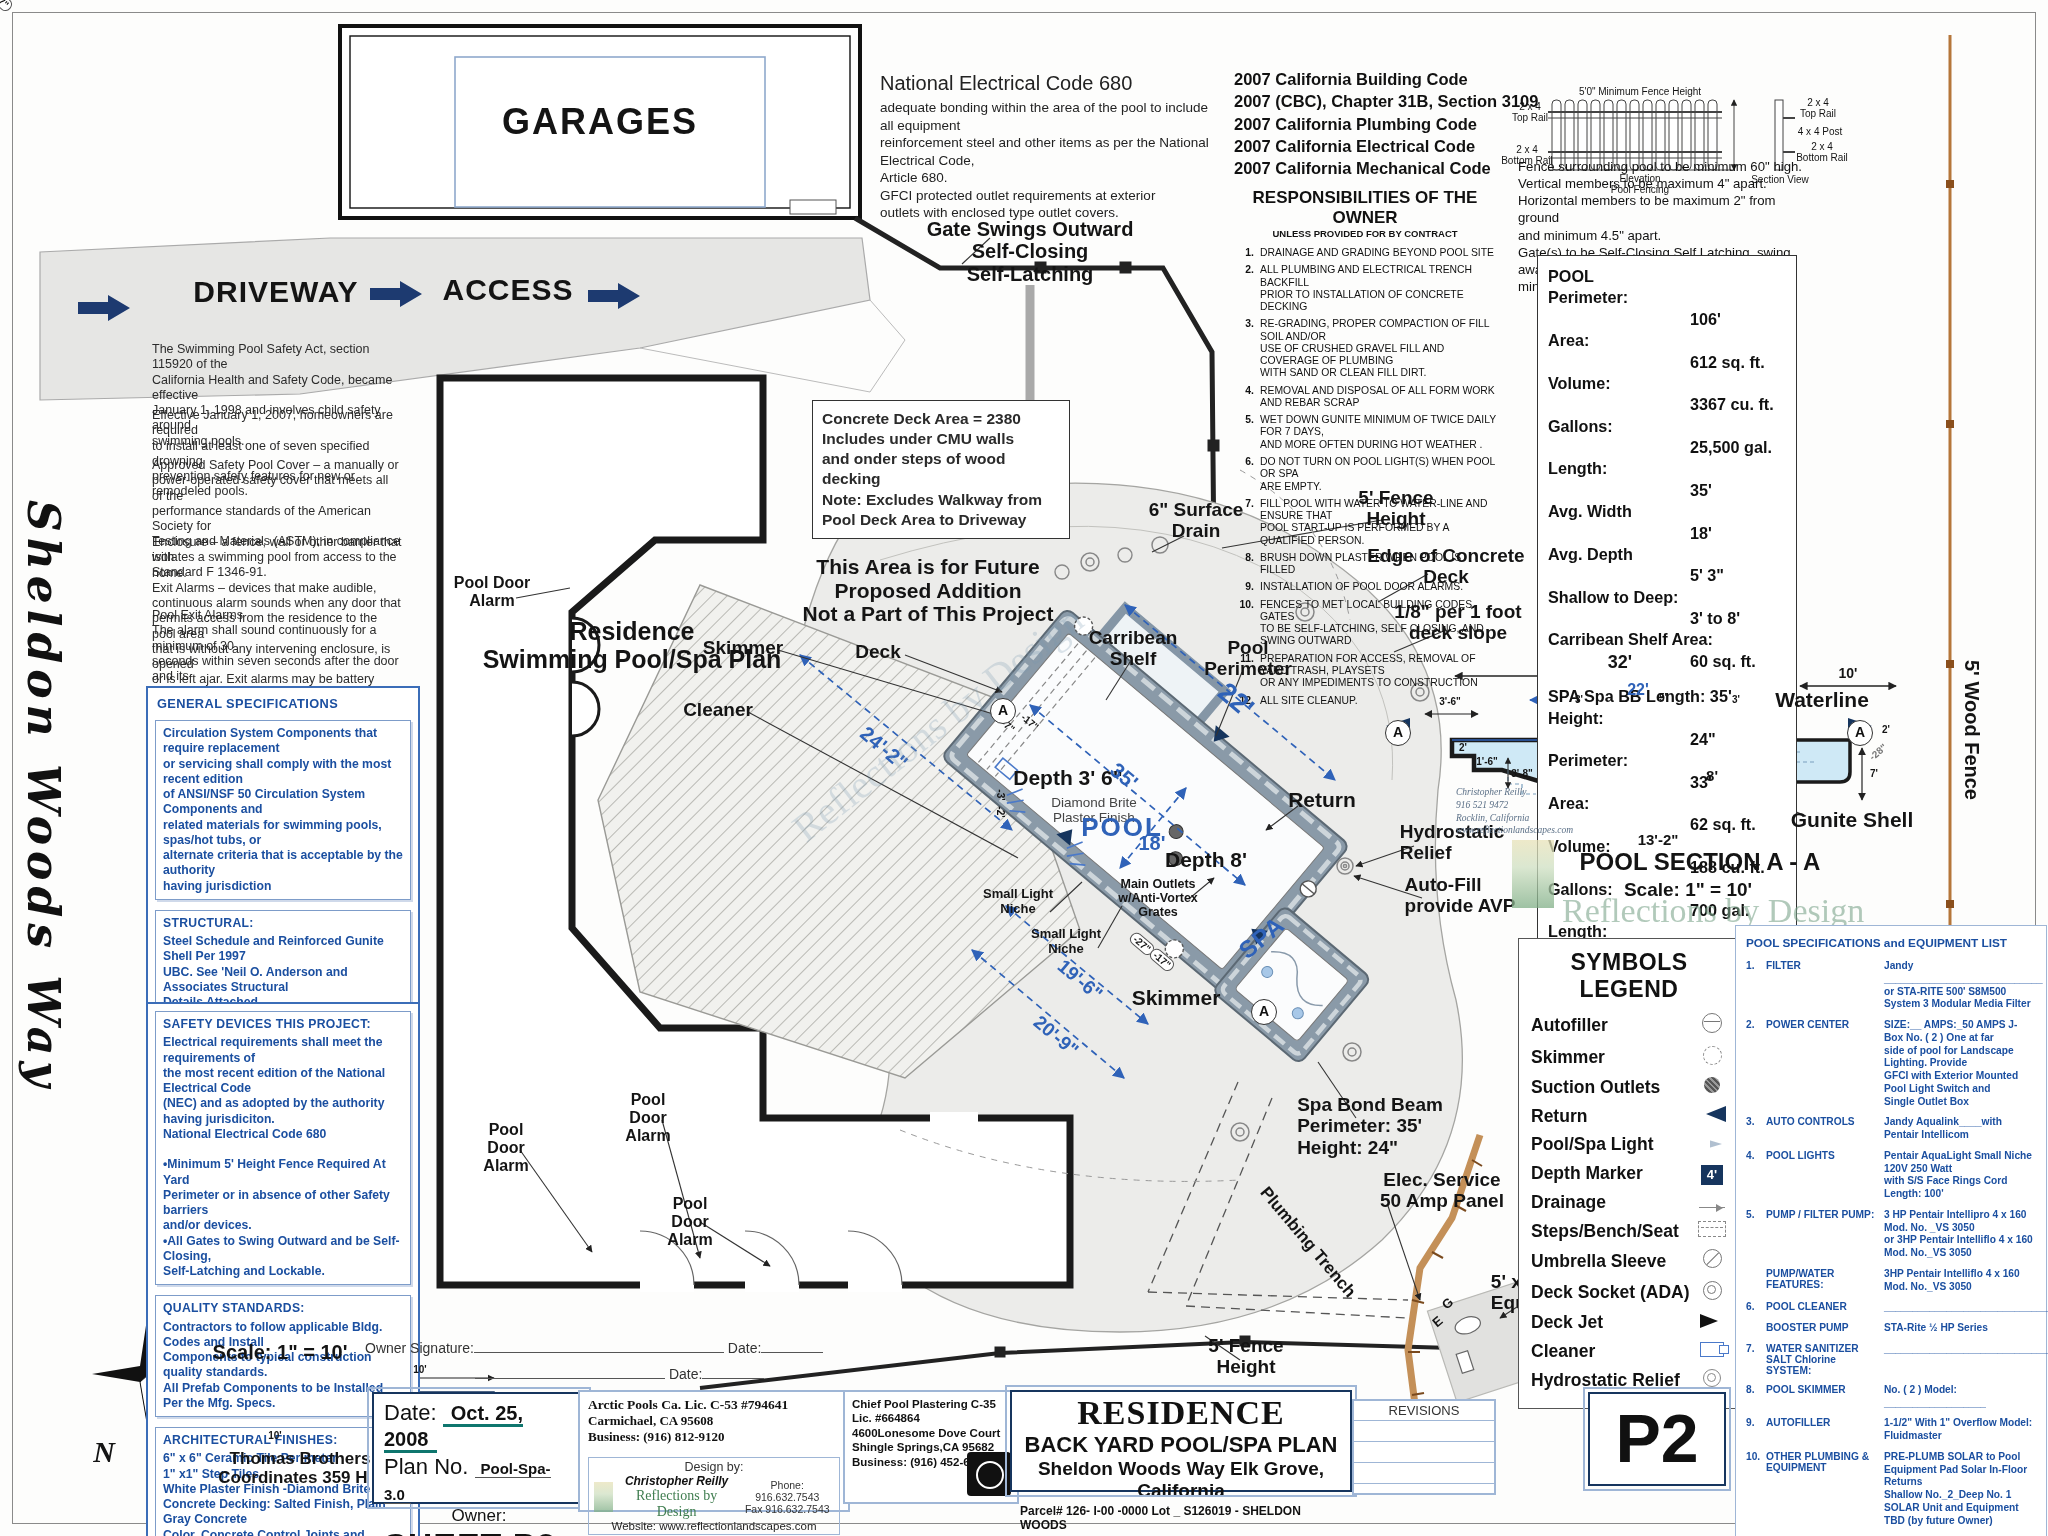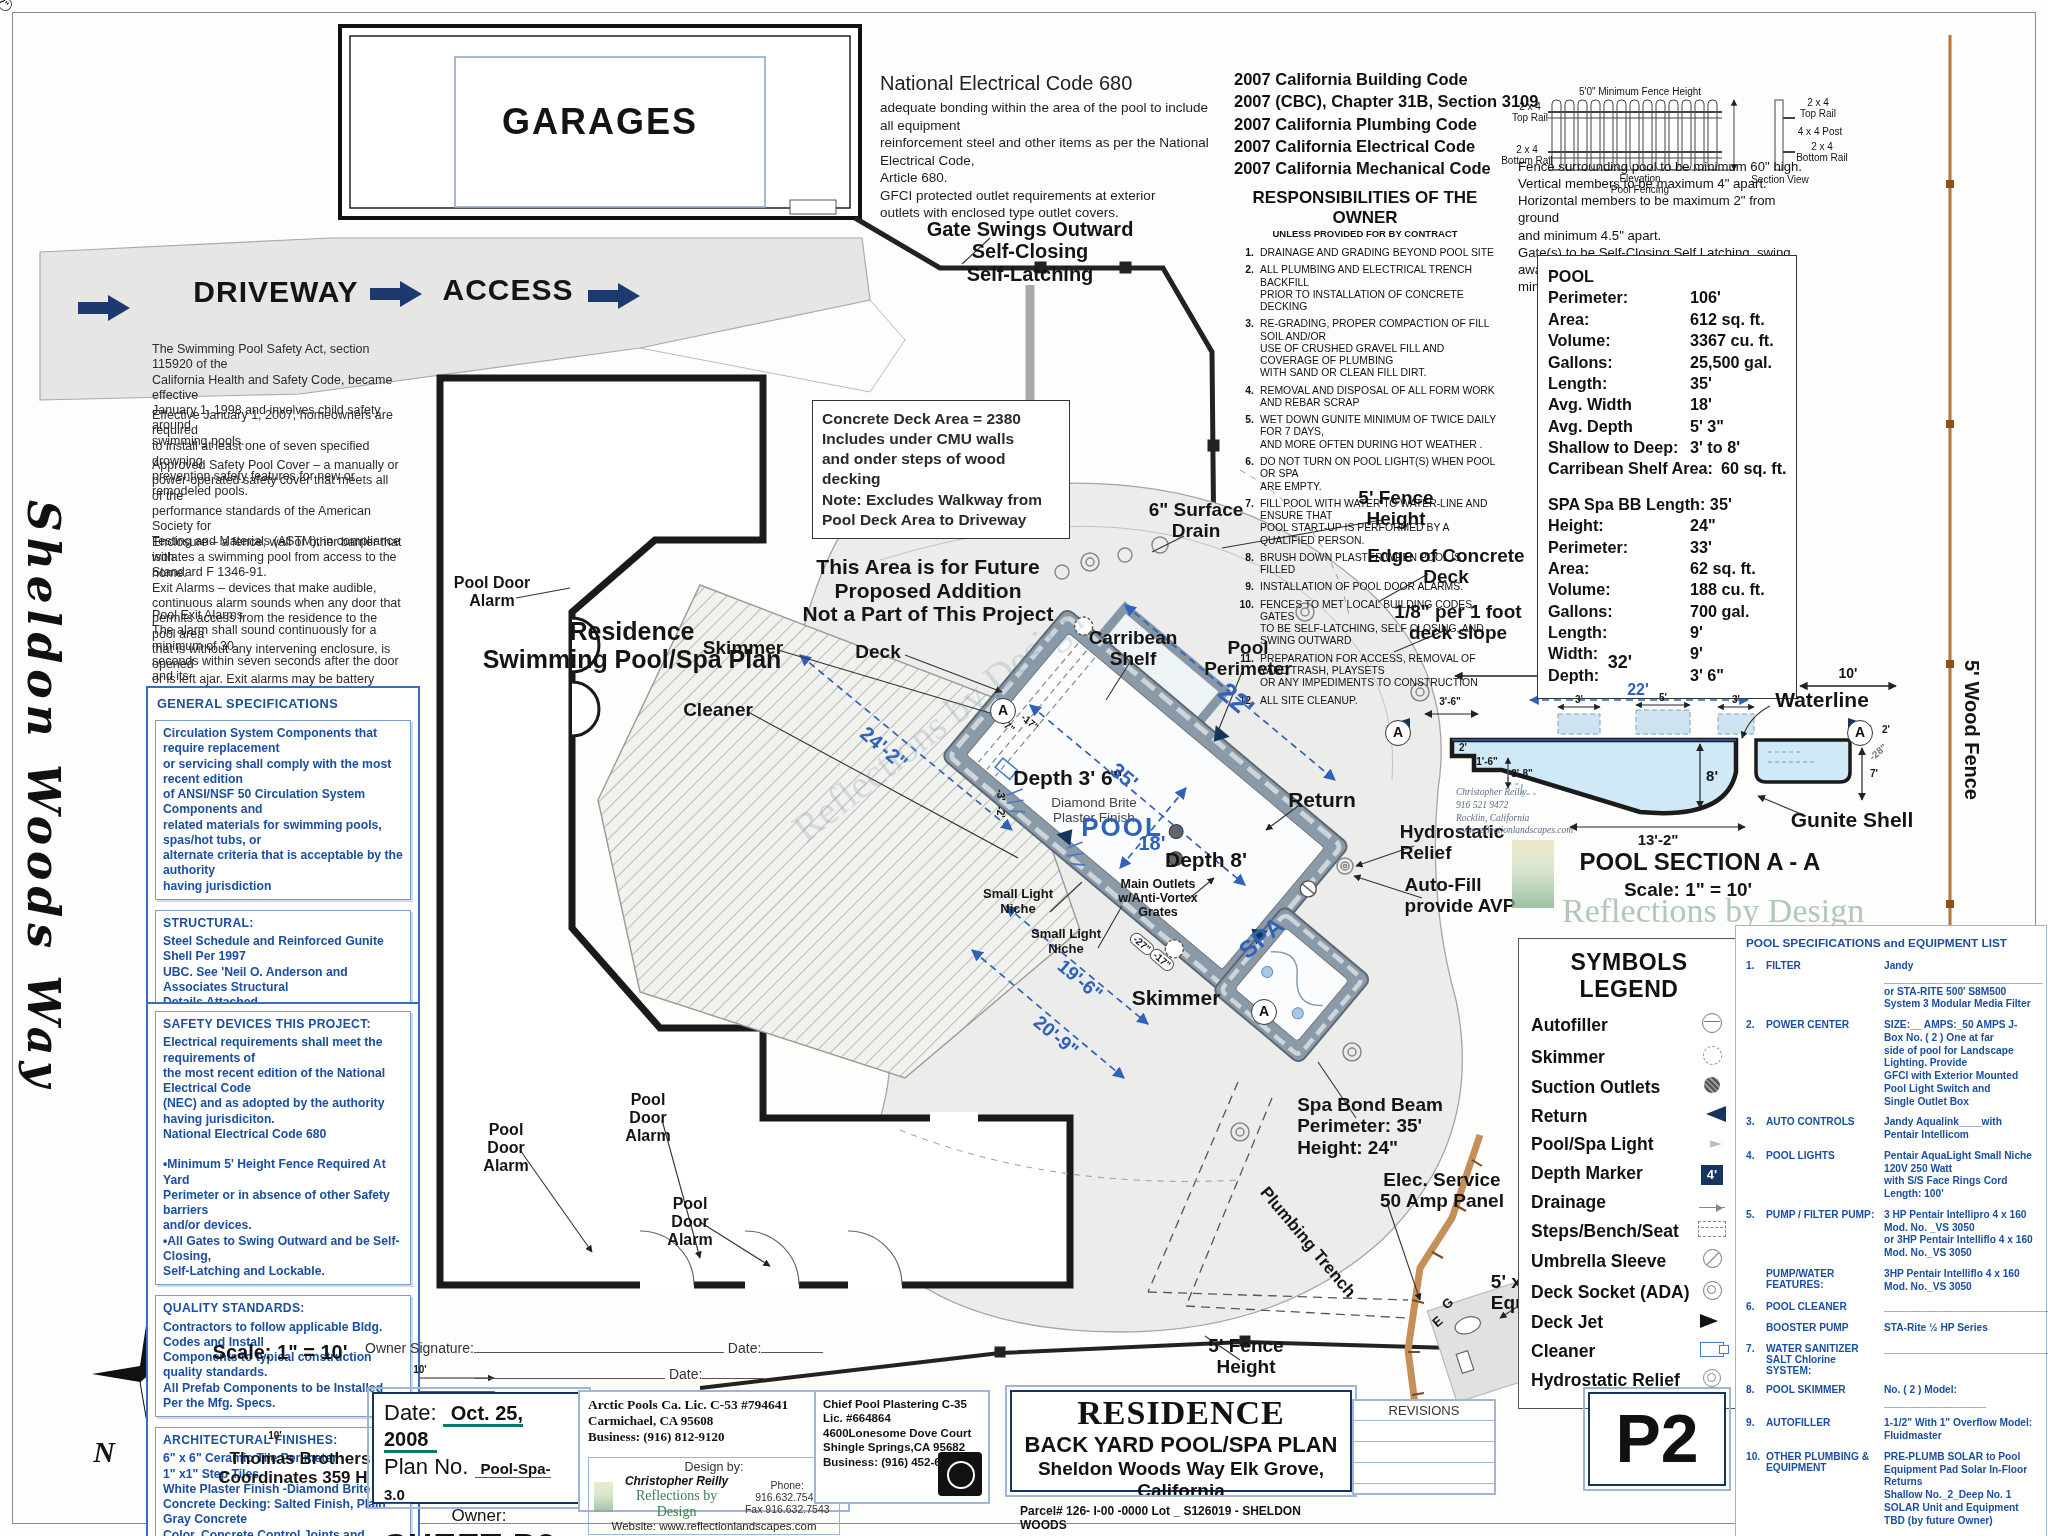"Perimeter:" .pspec .rw { flex-direction: none -> column }
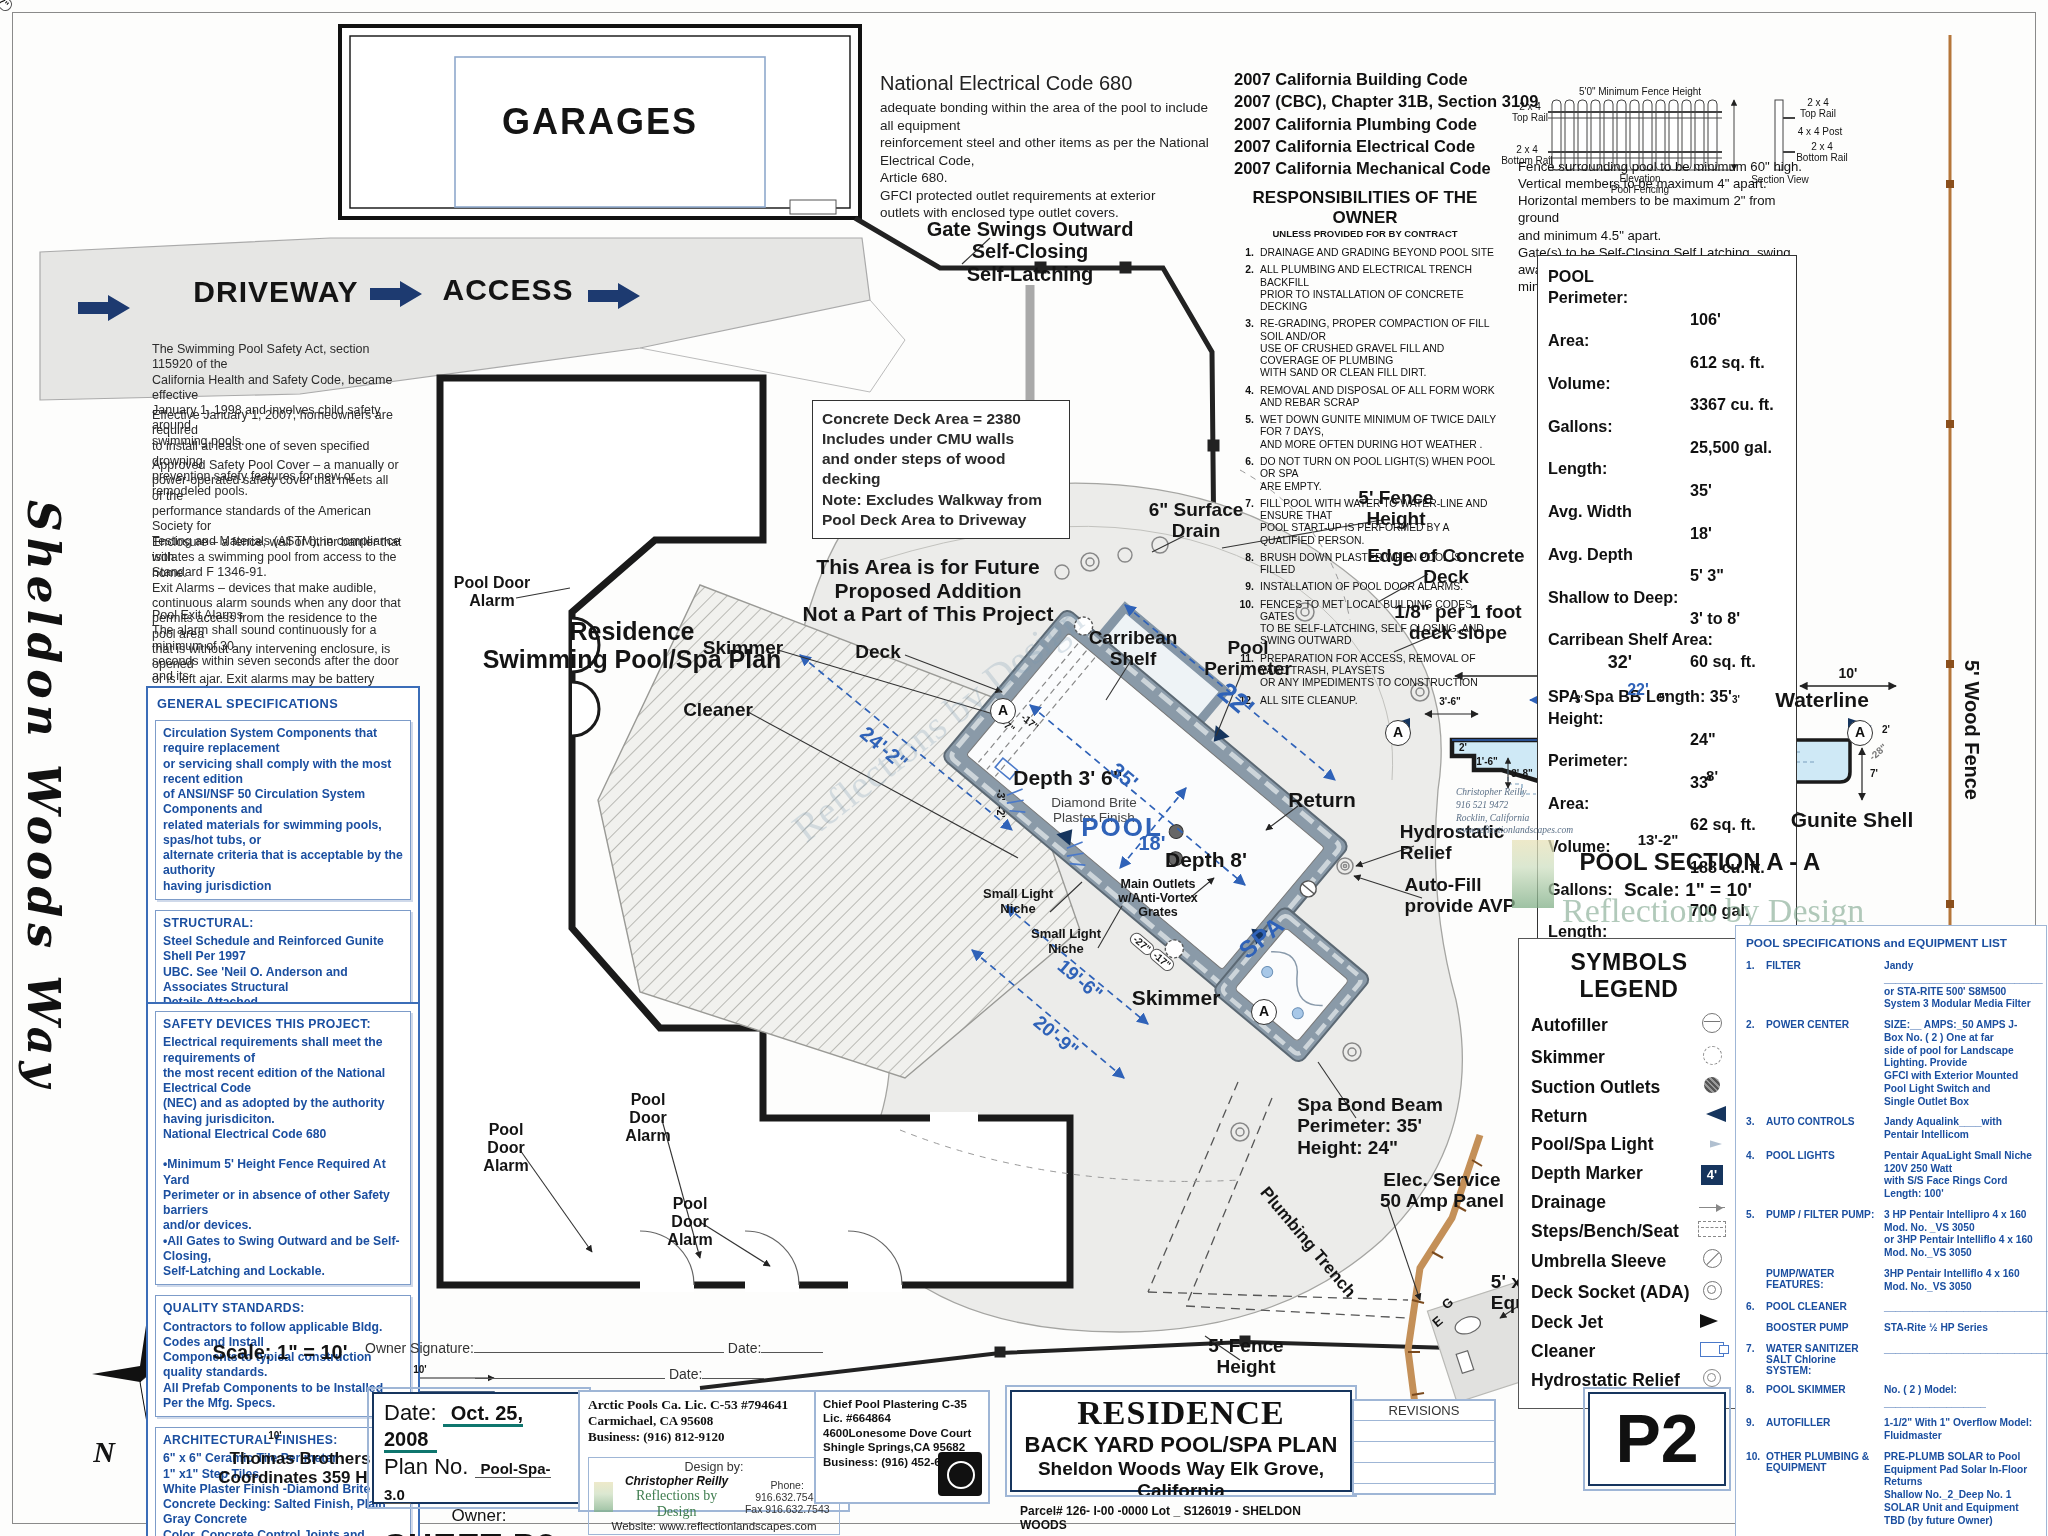"Chief Pool Plastering C-35 Lic." div.tbox { left: 814px -> 843px }
